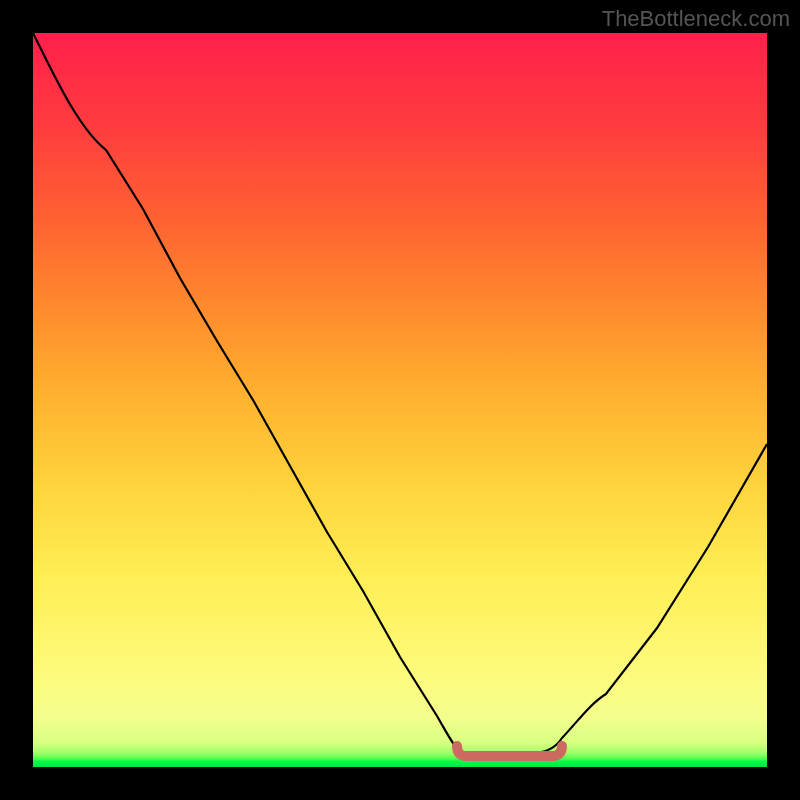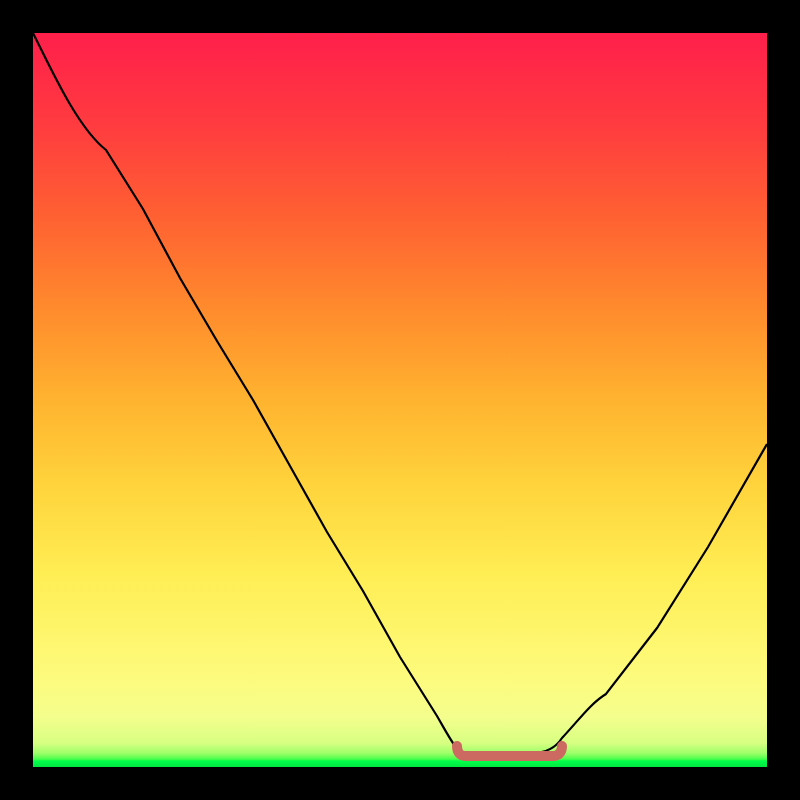"TheBottleneck.com" div.watermark { html: none -> <div>TheBottleneck.com</div> }
